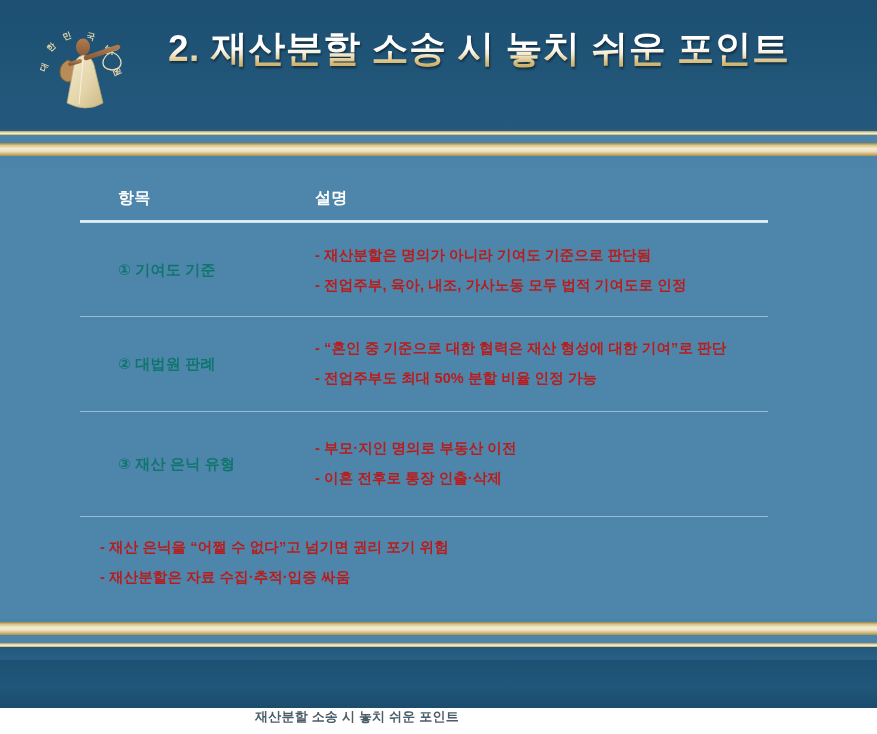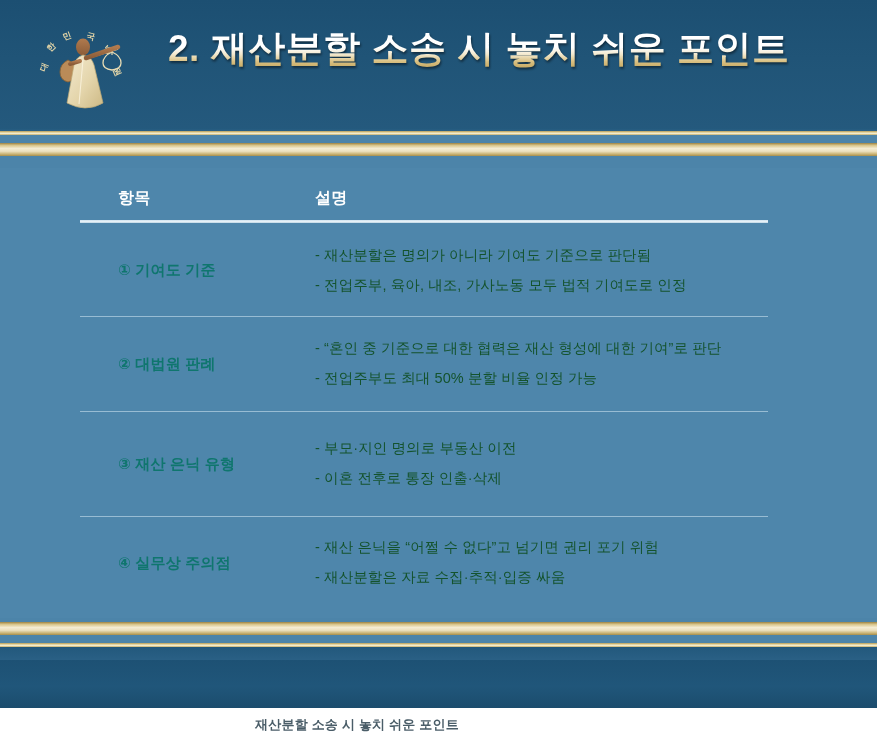"- 재산분할은 명의가 아니라 기여도" .desc-line { color: #14532d -> #b91c1c; font-weight: 400 -> 700 }
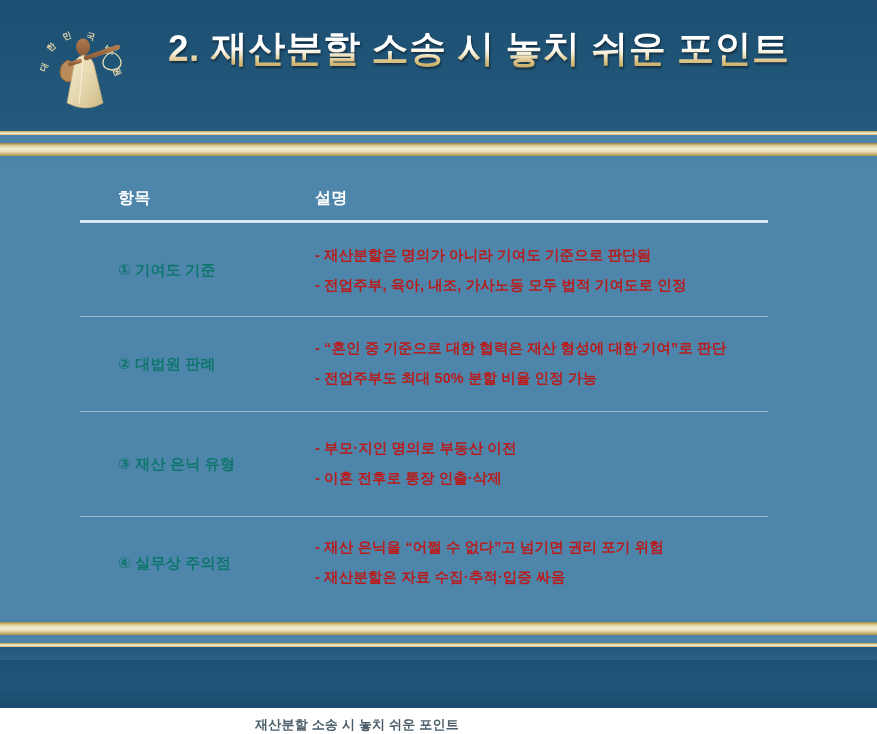"④ 실무상 주의점" div.row-label { html: <div>④ 실무상 주의점</div> -> none }
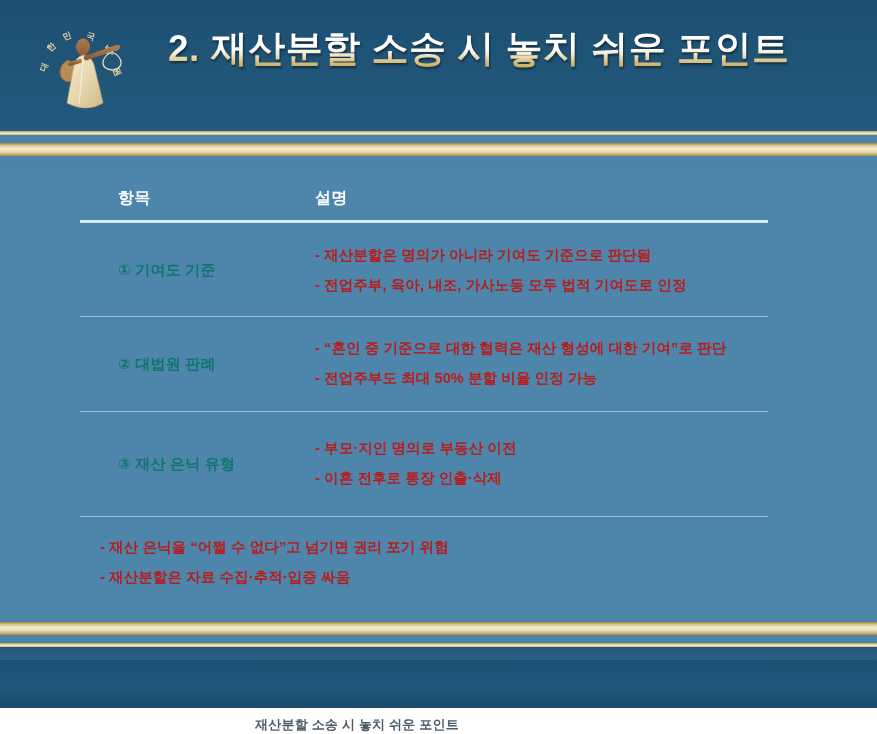"재산분할 소송 시 놓치 쉬운" .caption { align-items: flex-end -> flex-start }
